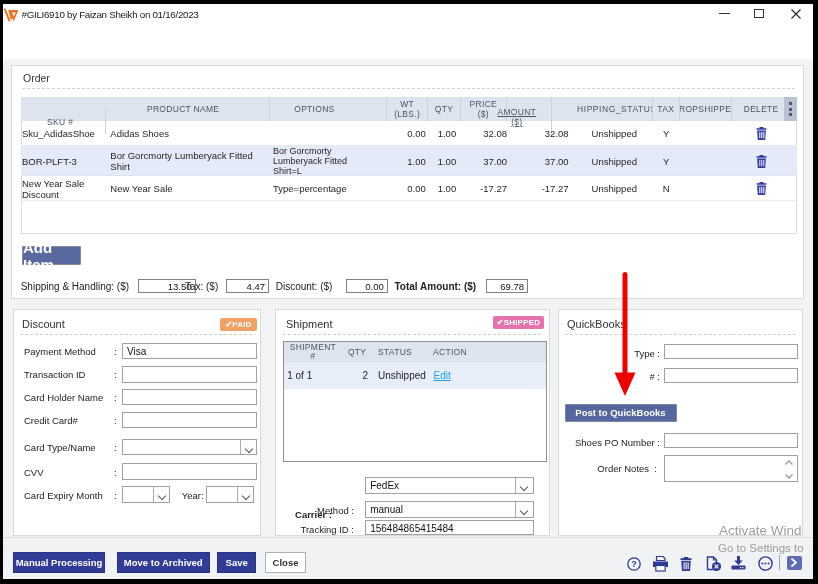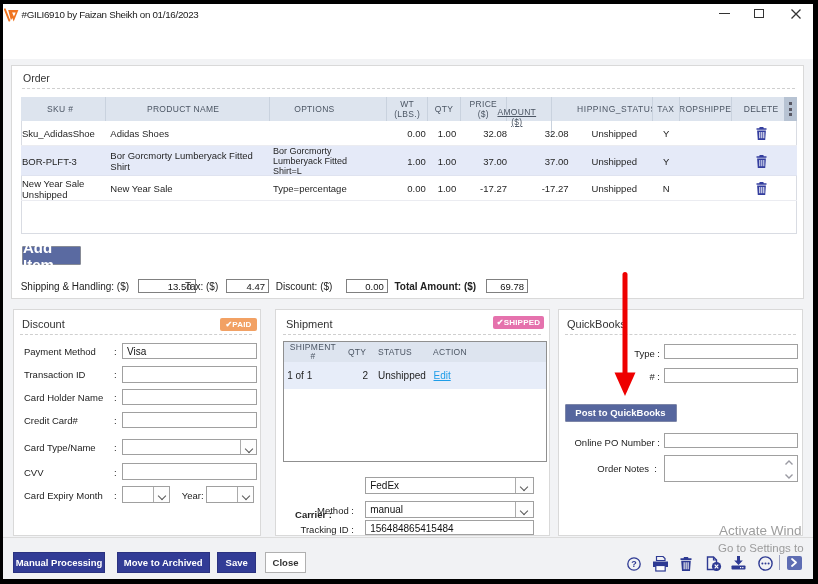"SKU #" div.hcell { top: 93px -> 106px }
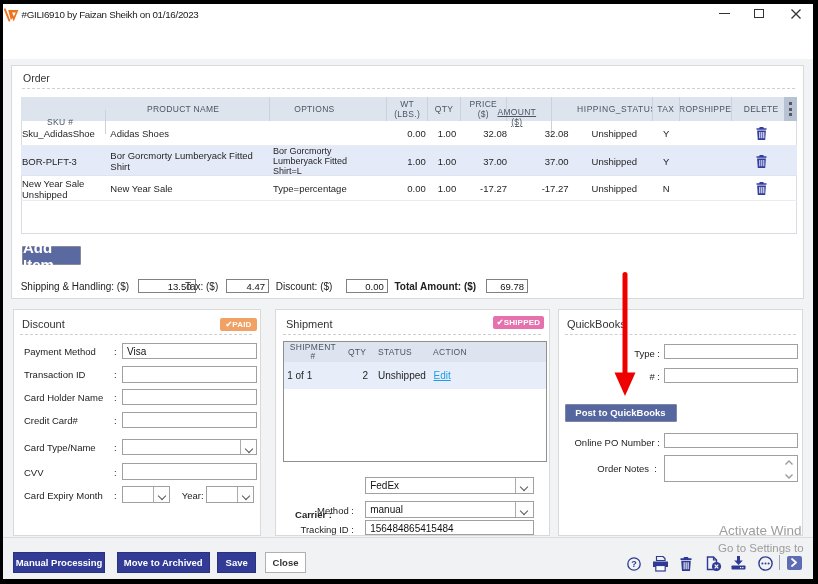"New Year Sale Unshipped" div.cell { text: Unshipped -> Discount }
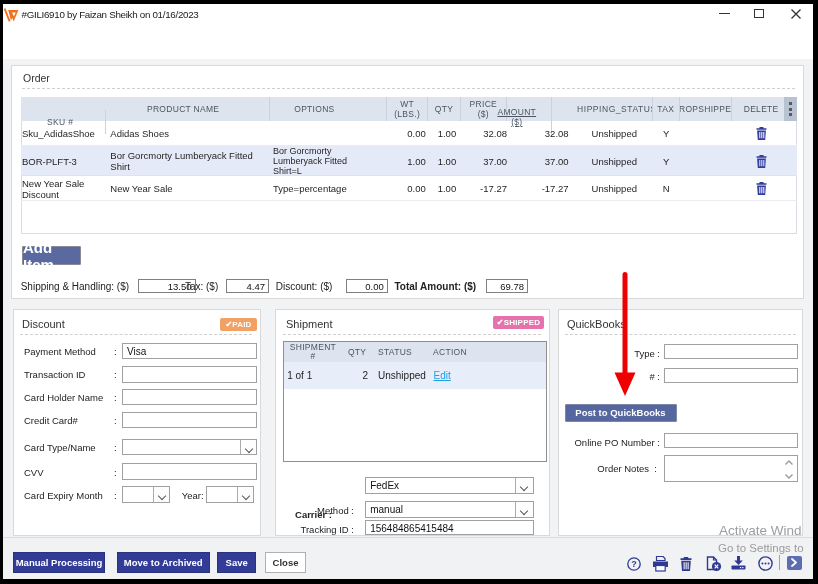"Online PO Number :" div.lbl { text: Online -> Shoes }
